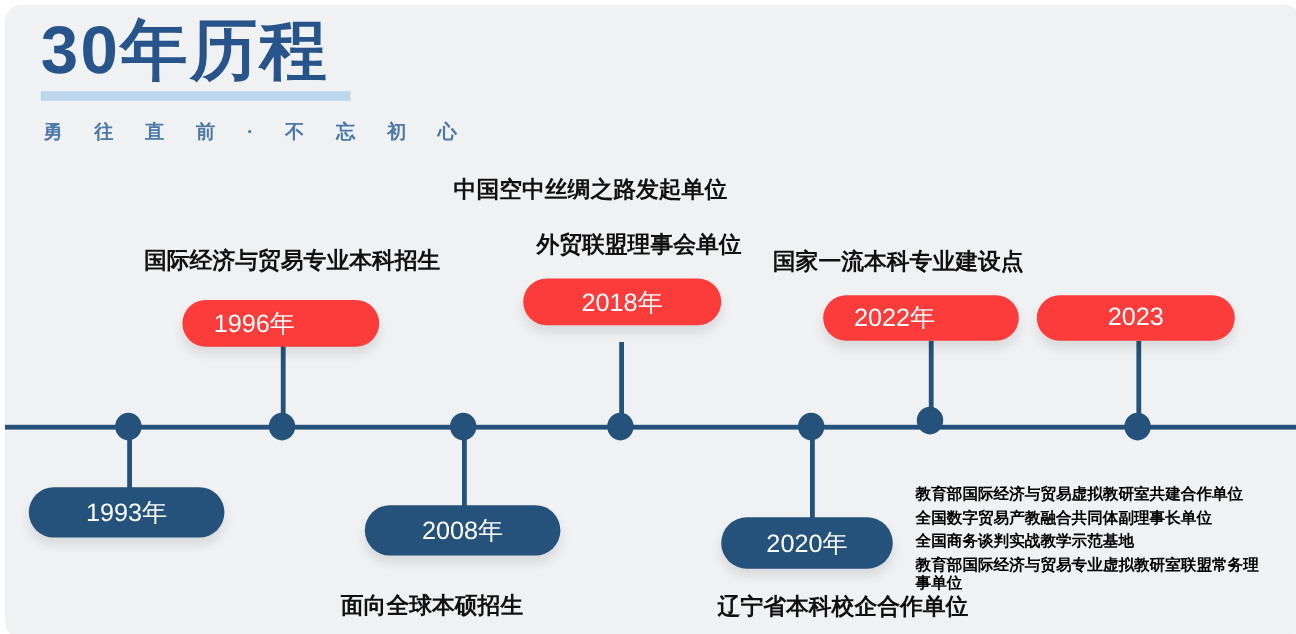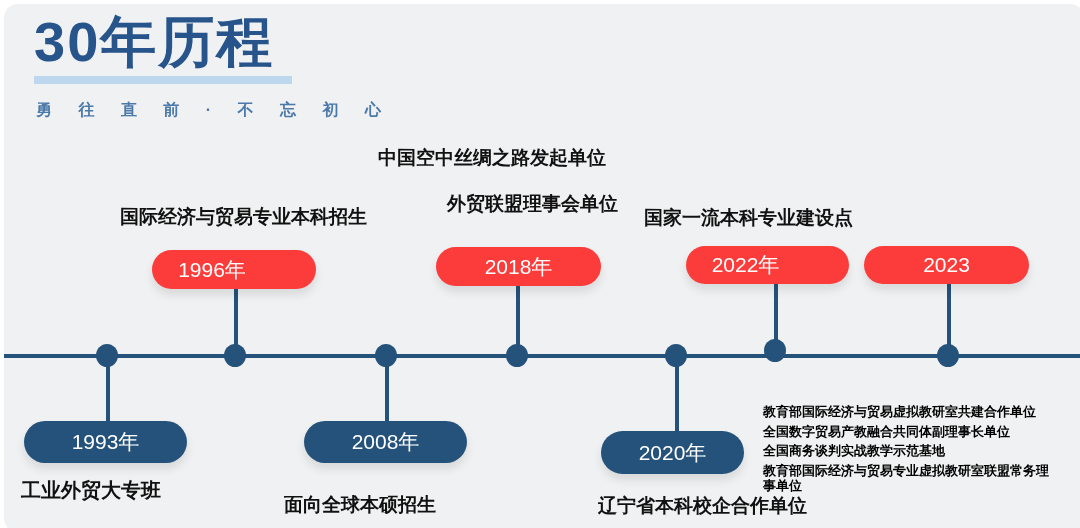"2018年" div.pill { top: 243px -> 228px }
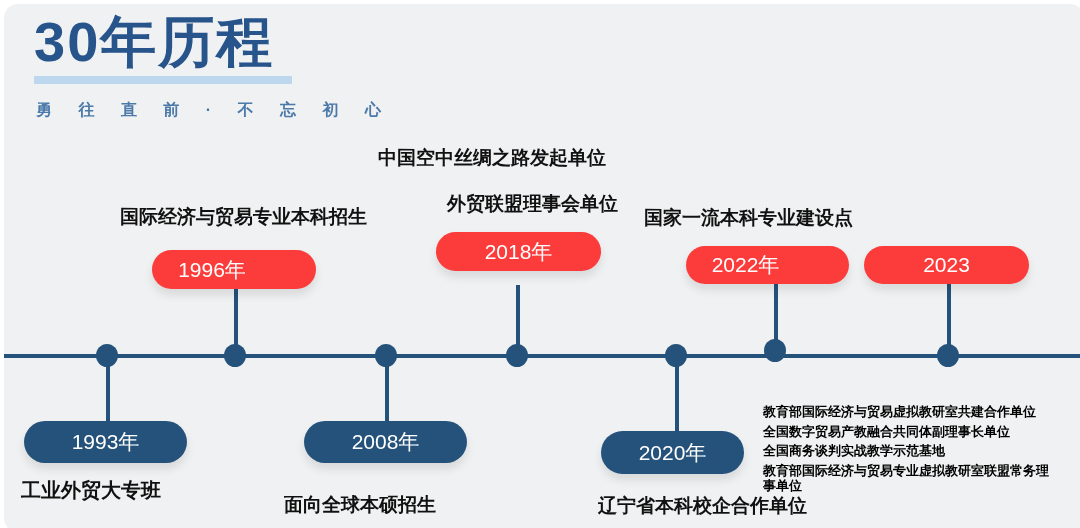"1993年" div.pill { top: 417px -> 402px }
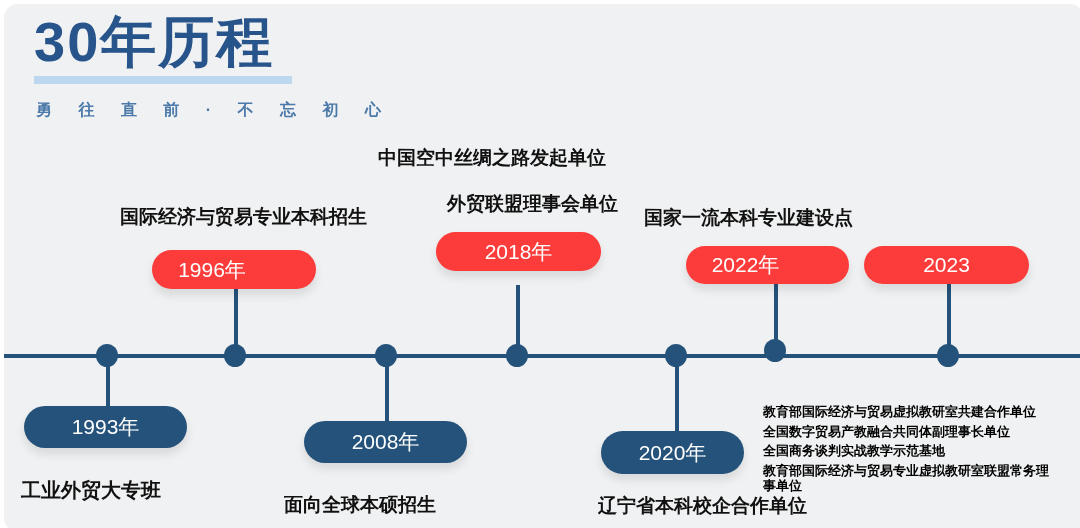"工业外贸大专班" div.caption { html: <div>工业外贸大专班</div> -> none }
